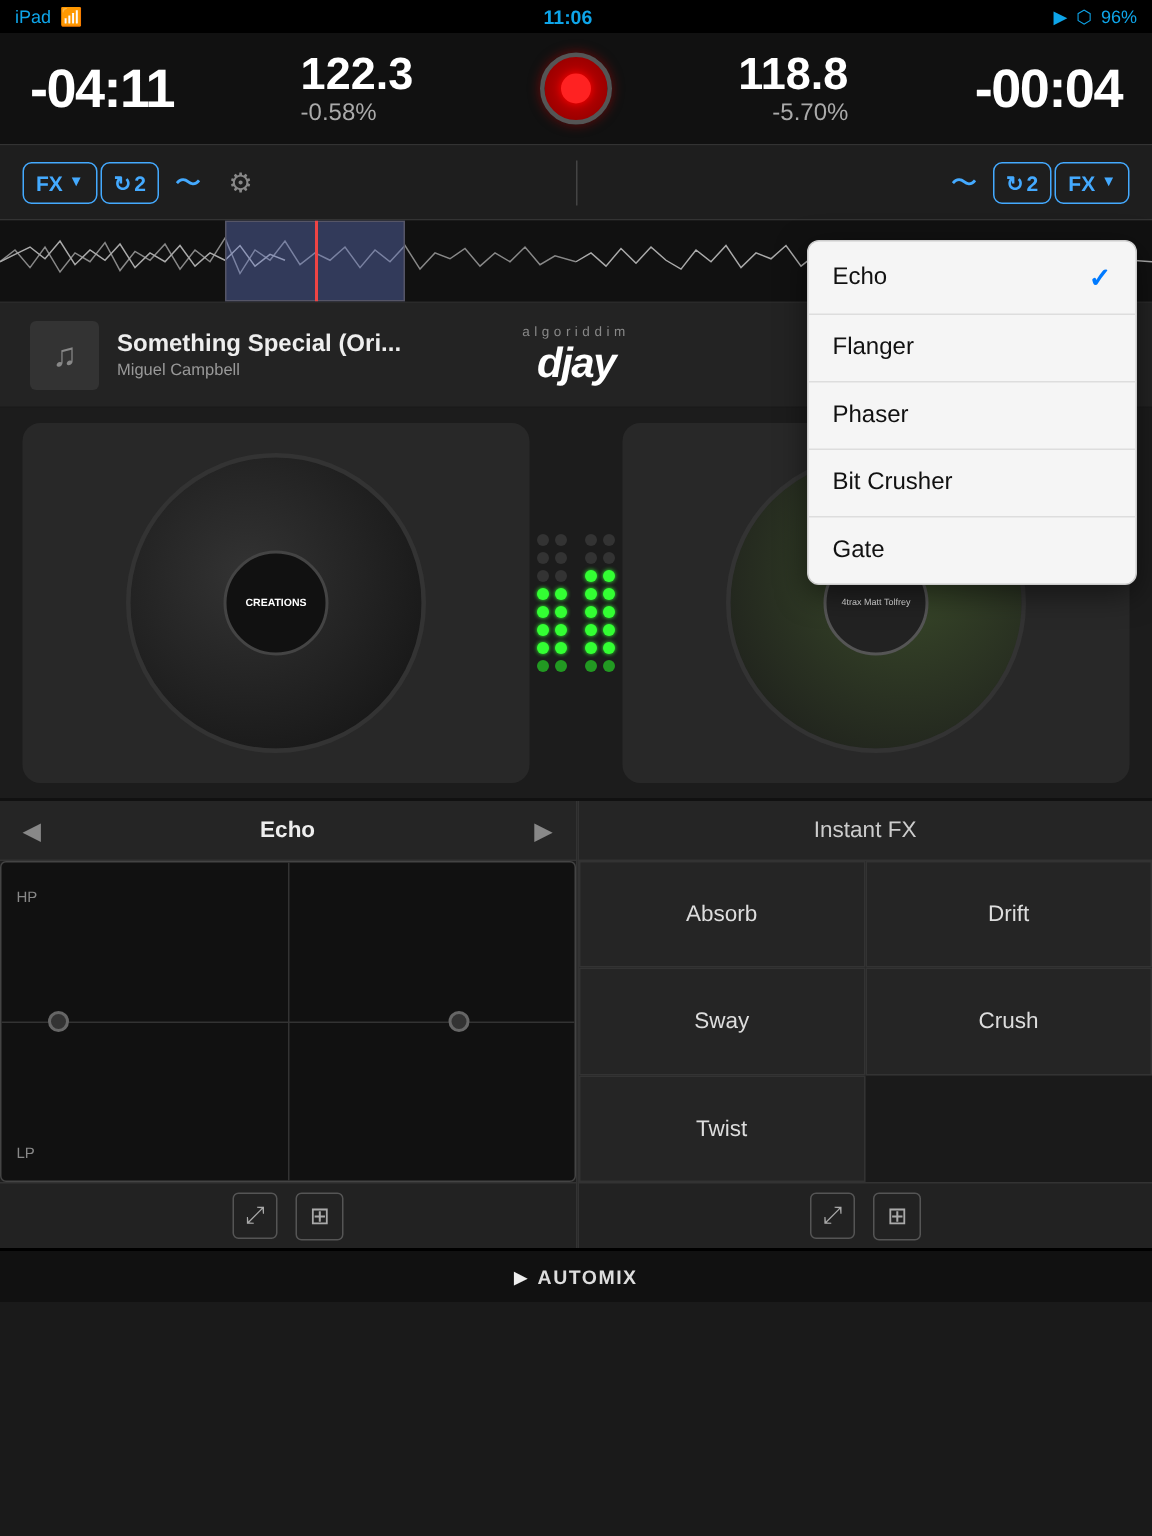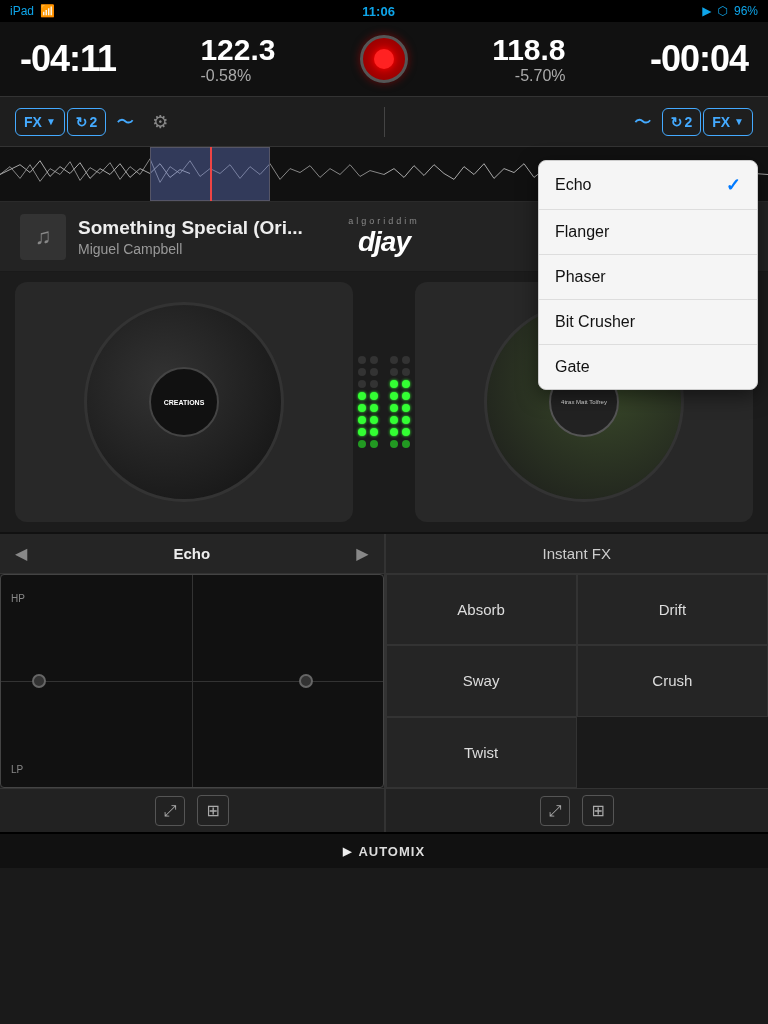"Something Special (Ori..." .track-info-text .track-name { font-size: 19px -> 16px }
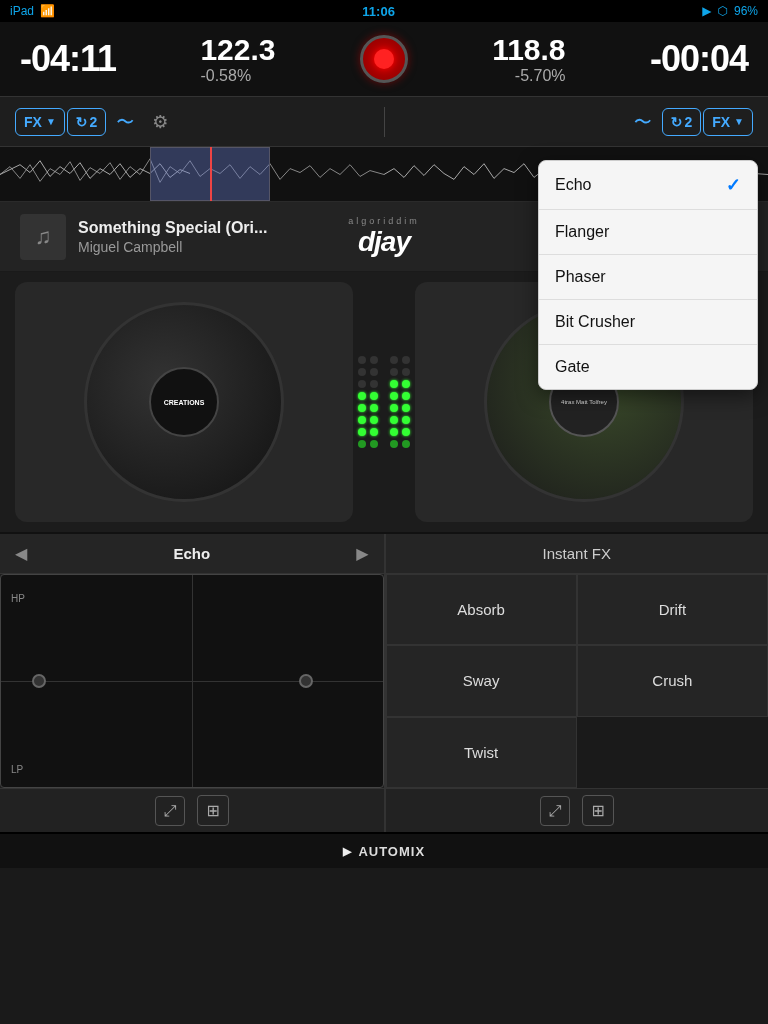"Miguel Campbell" .track-info-text .track-artist { font-size: 14px -> 11px }
